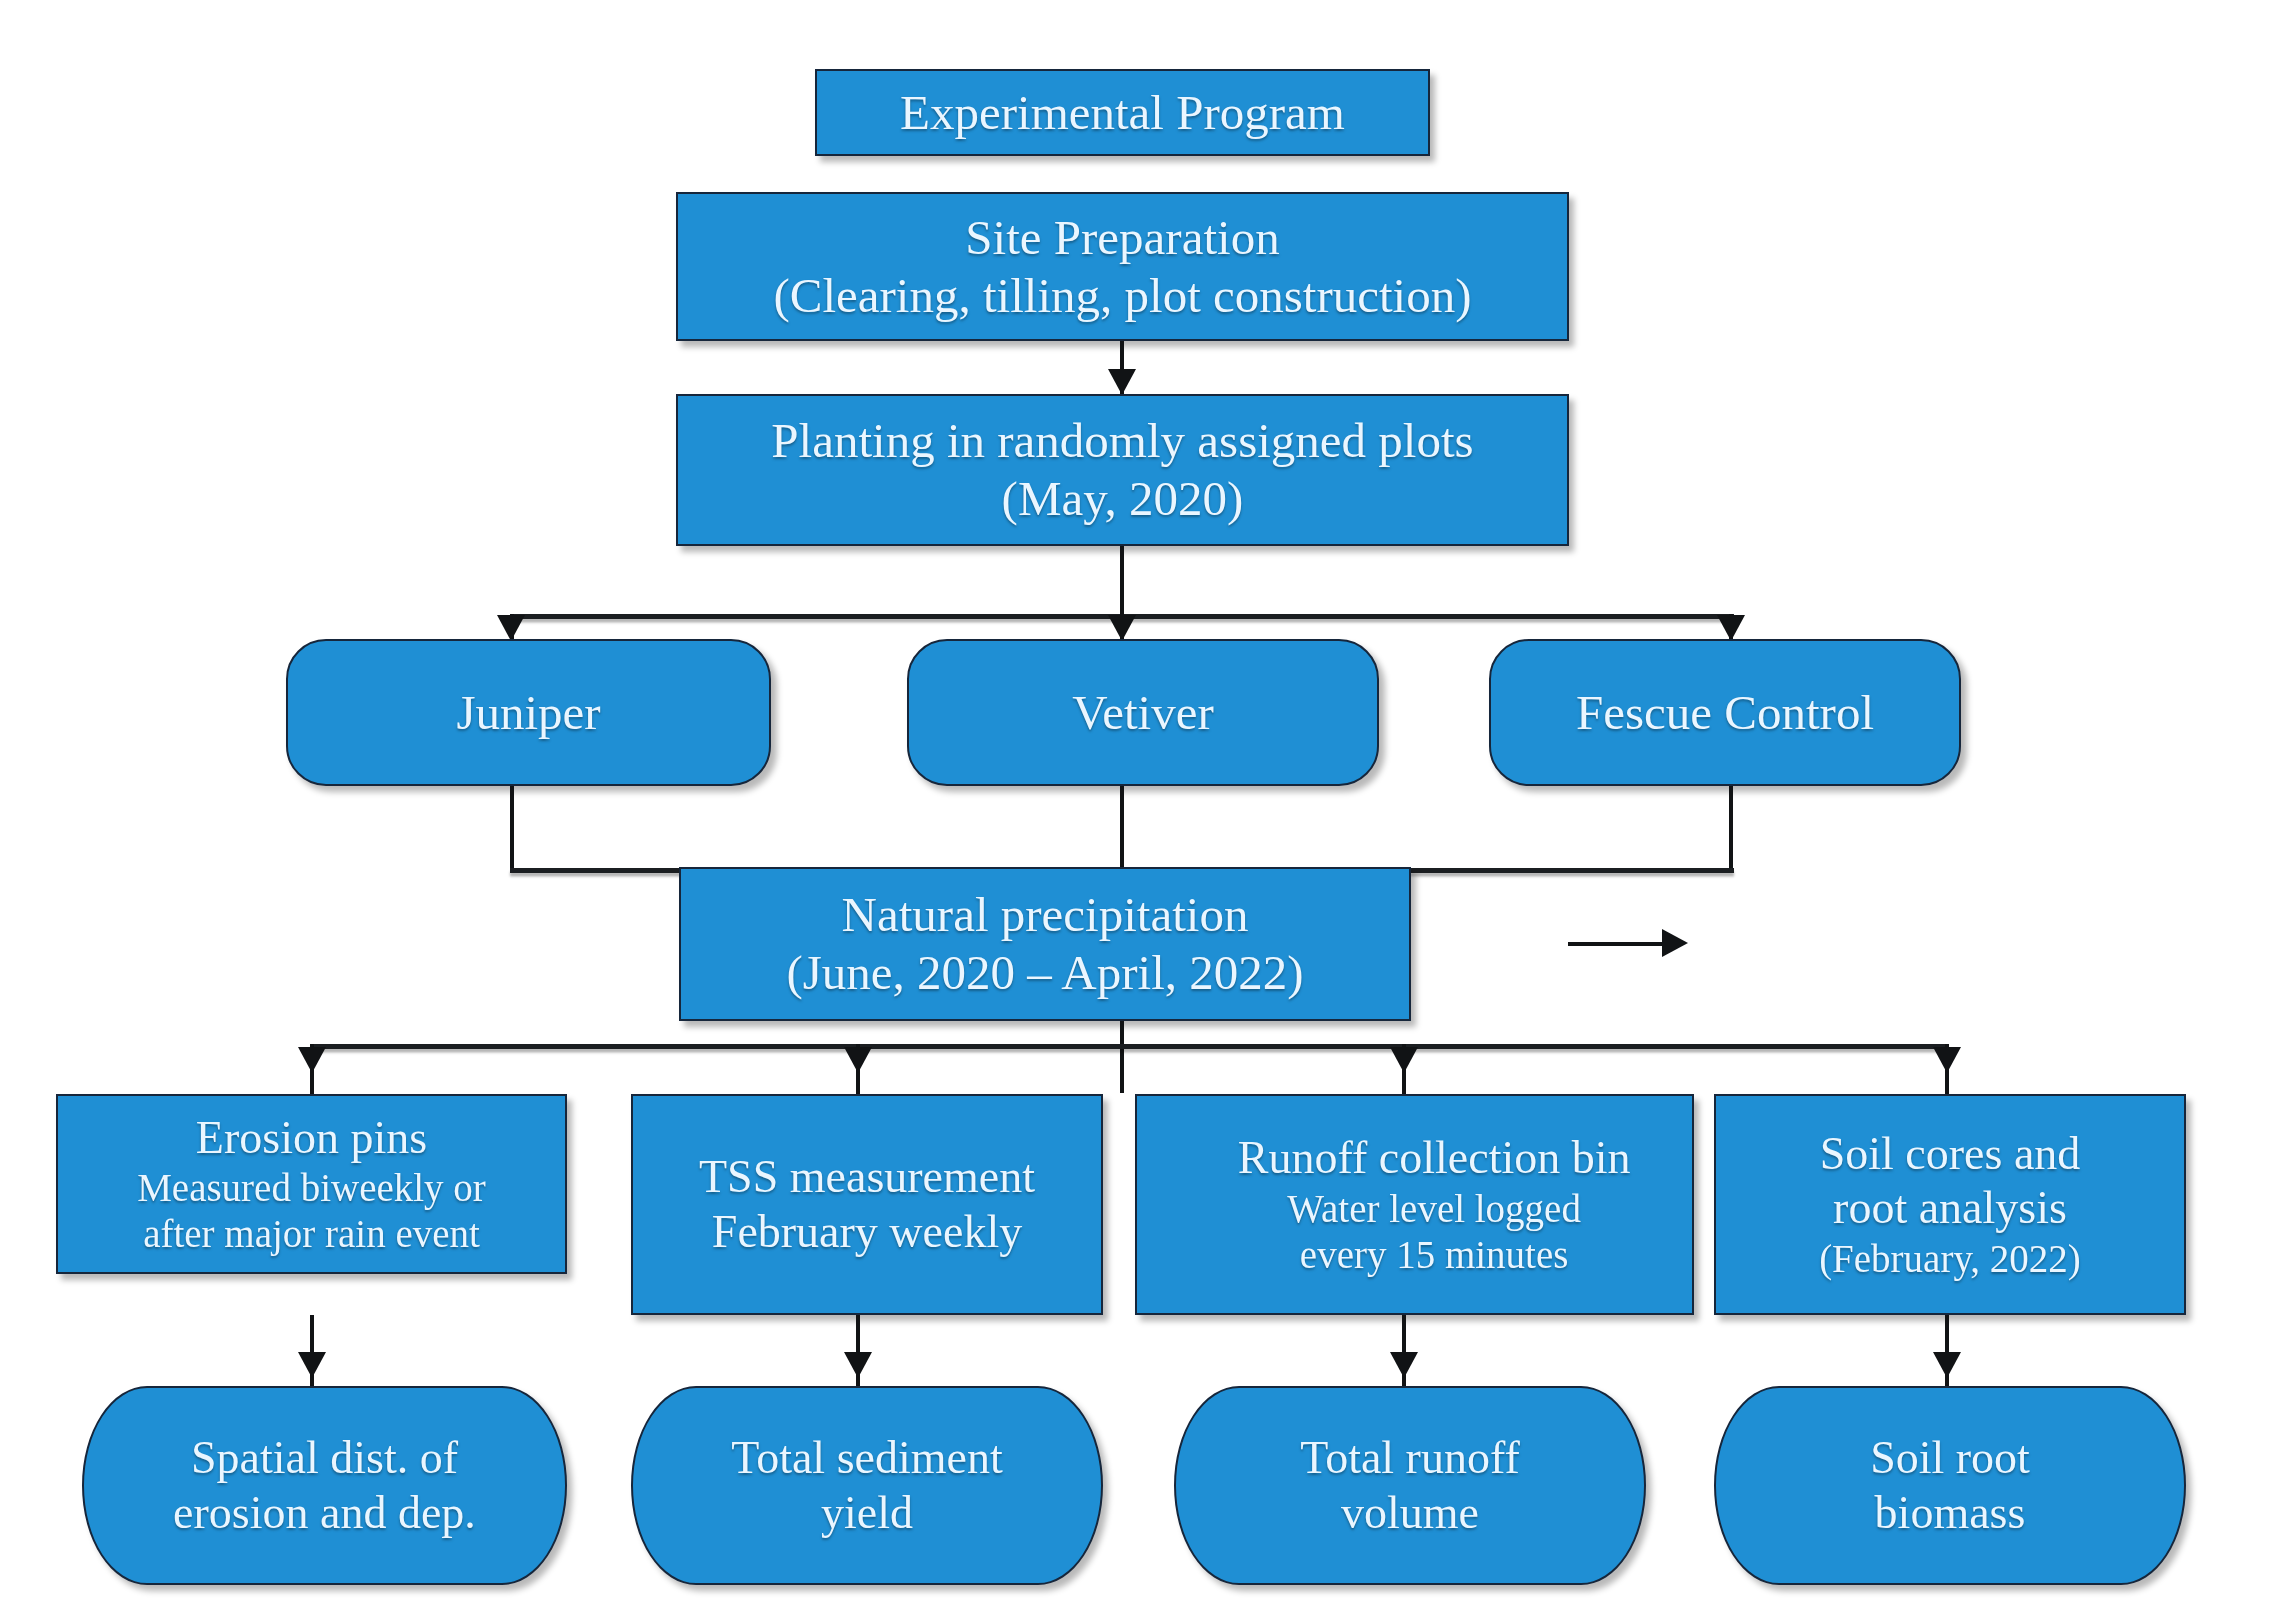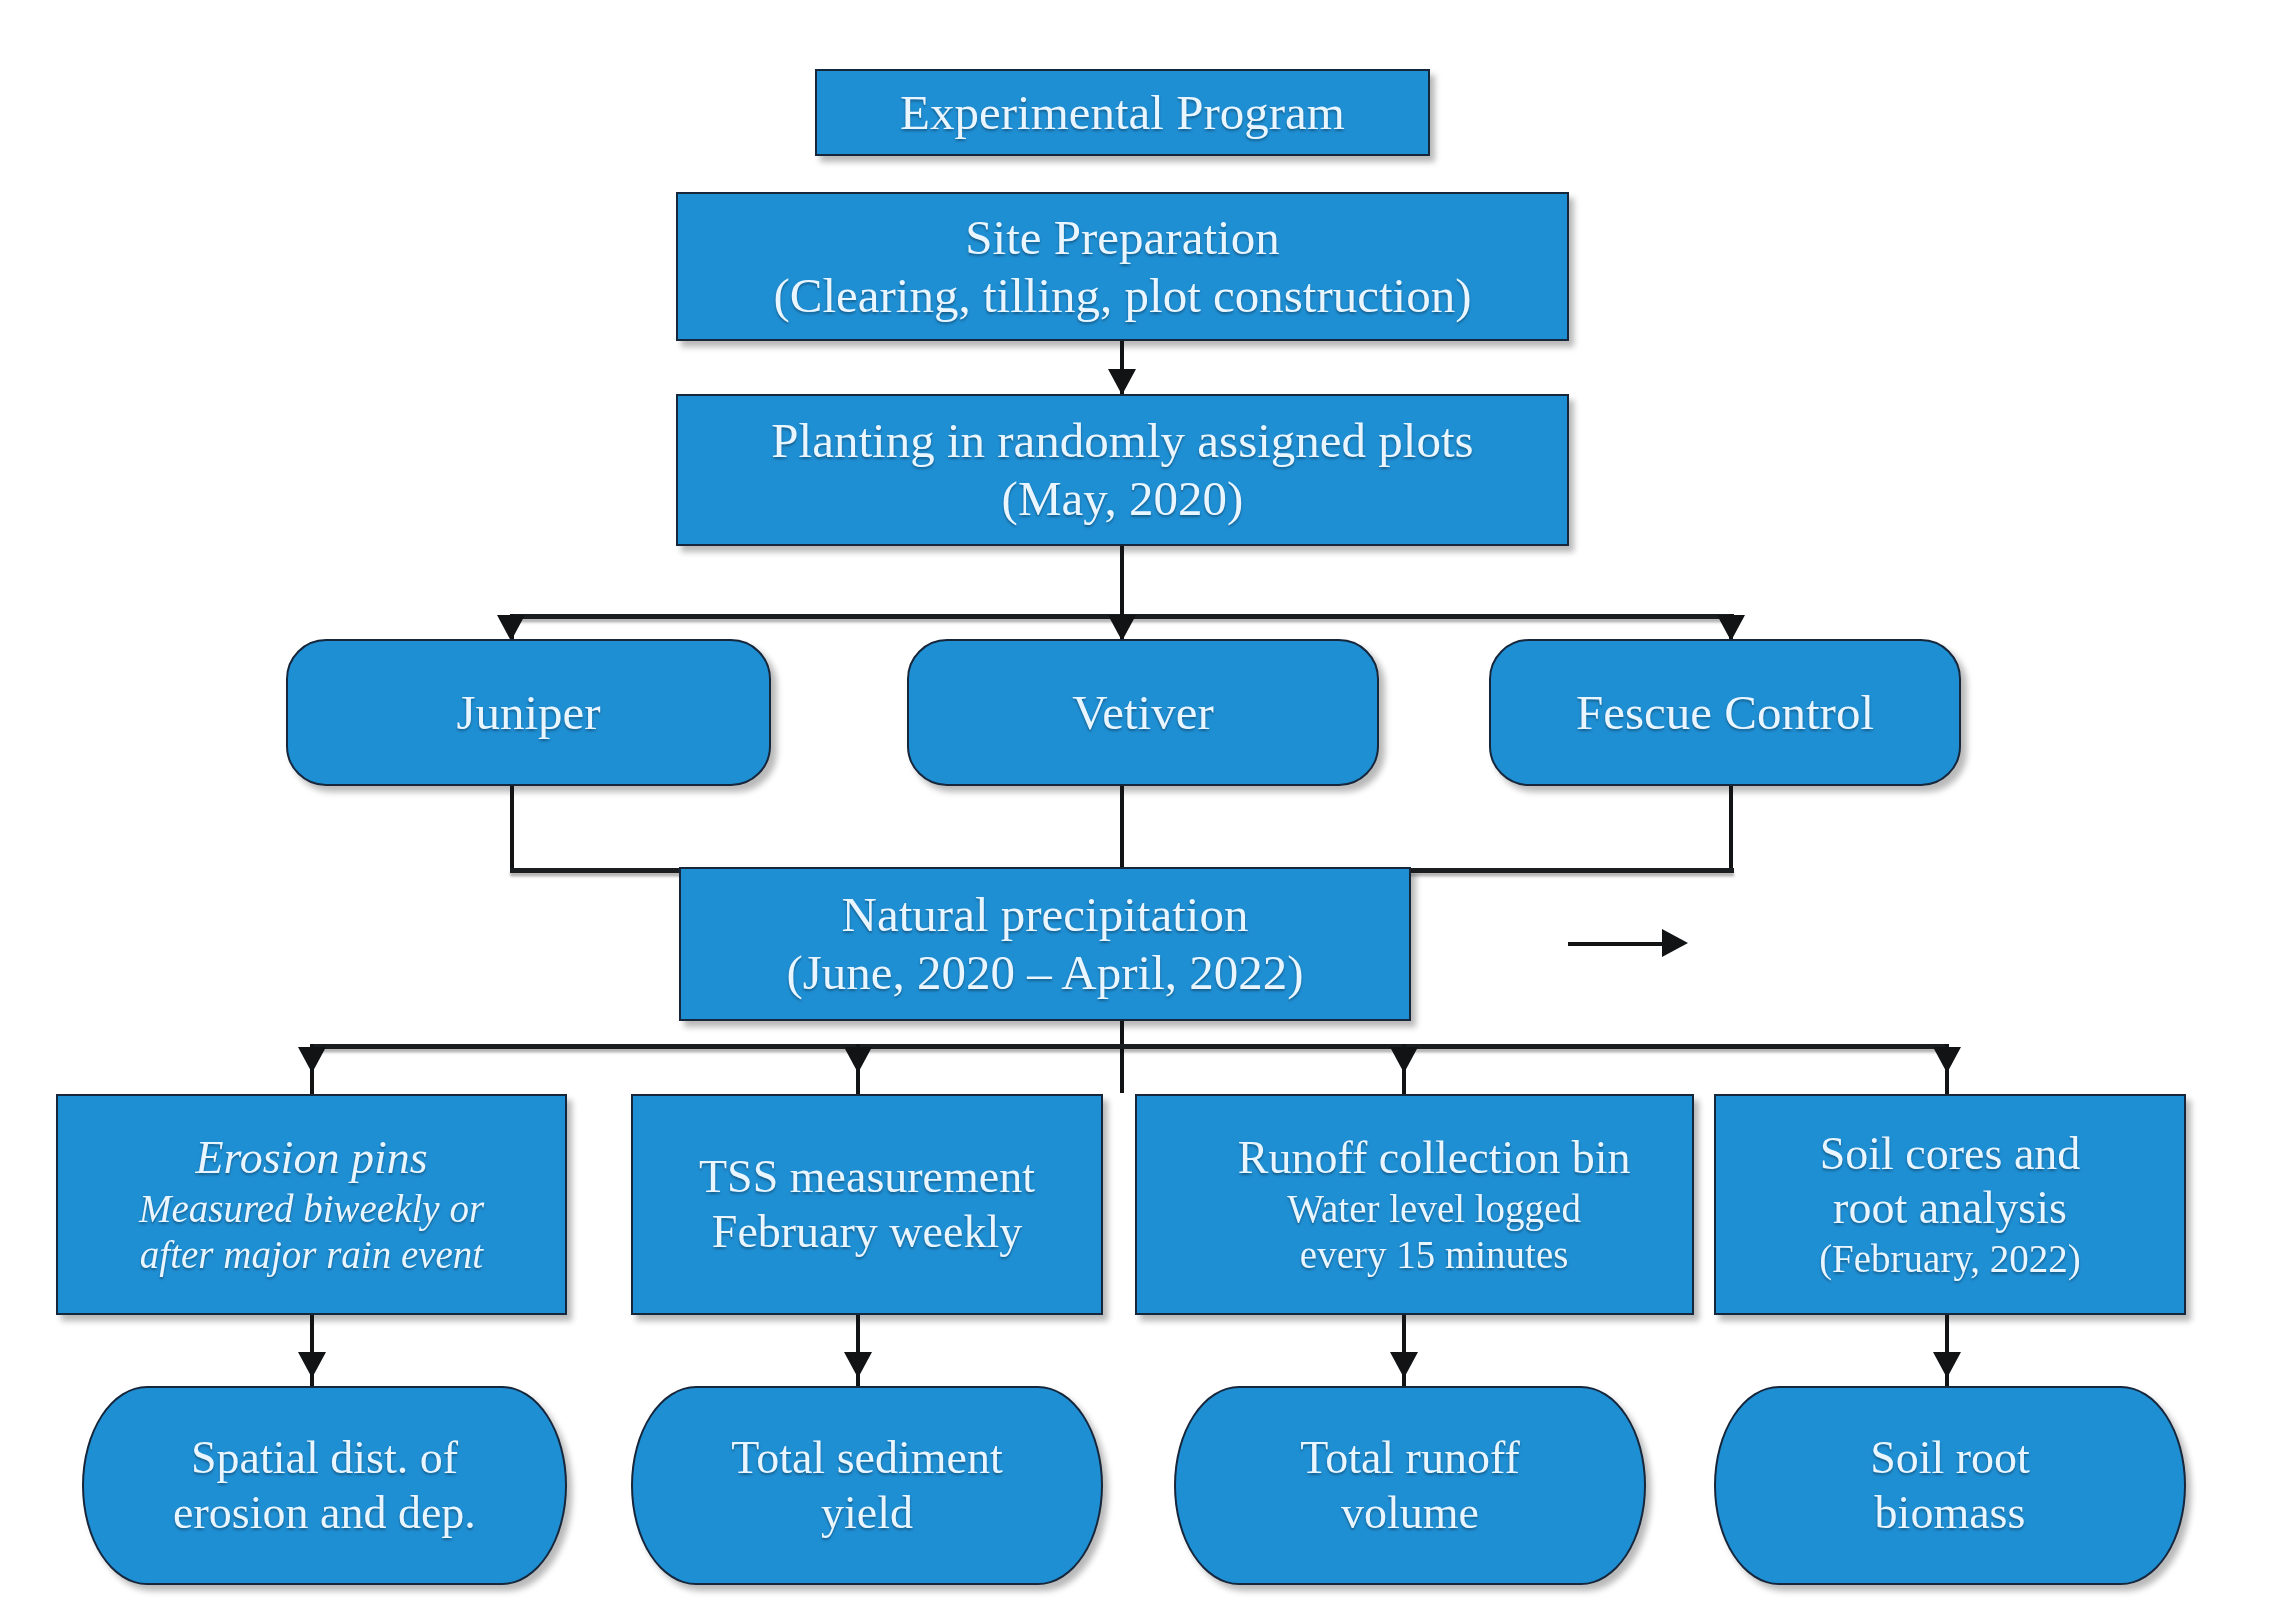"Erosion pins" div.node { font-style: italic -> none; height: 221px -> 180px }
